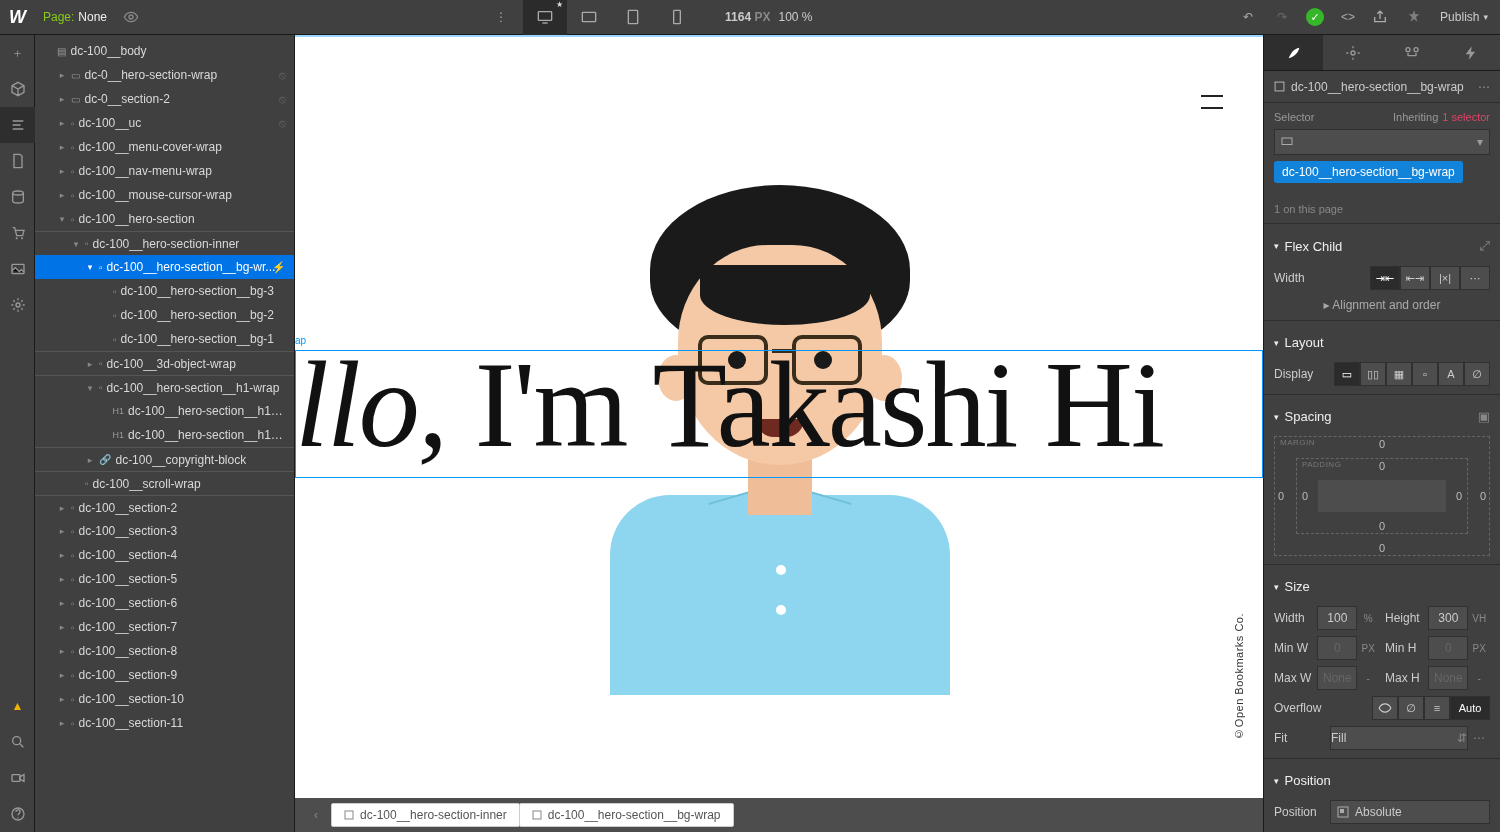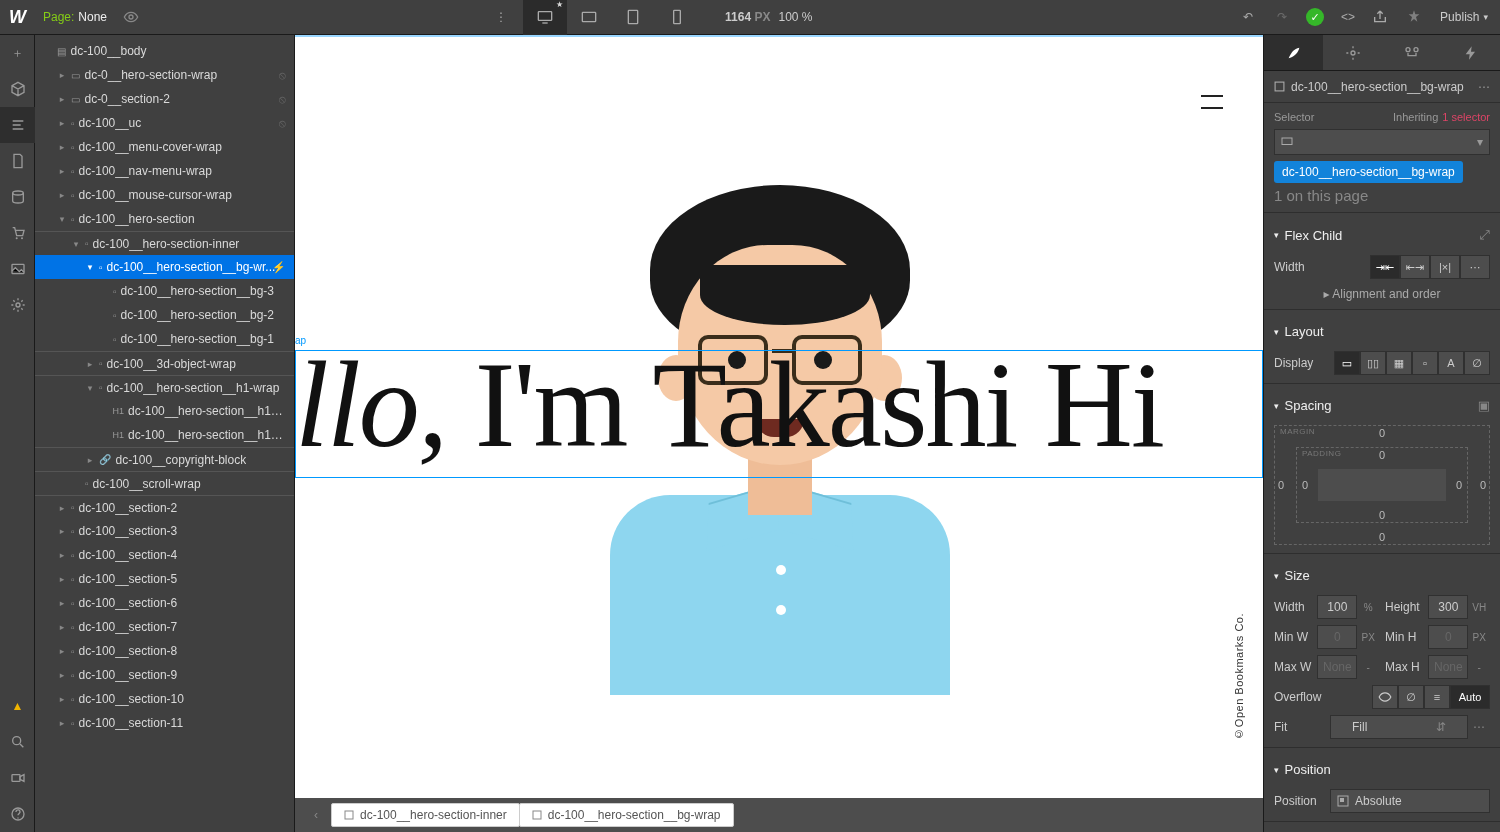"1 on this page" .small-note { font-size: 15px -> 11px; margin-top: 4px -> 20px }
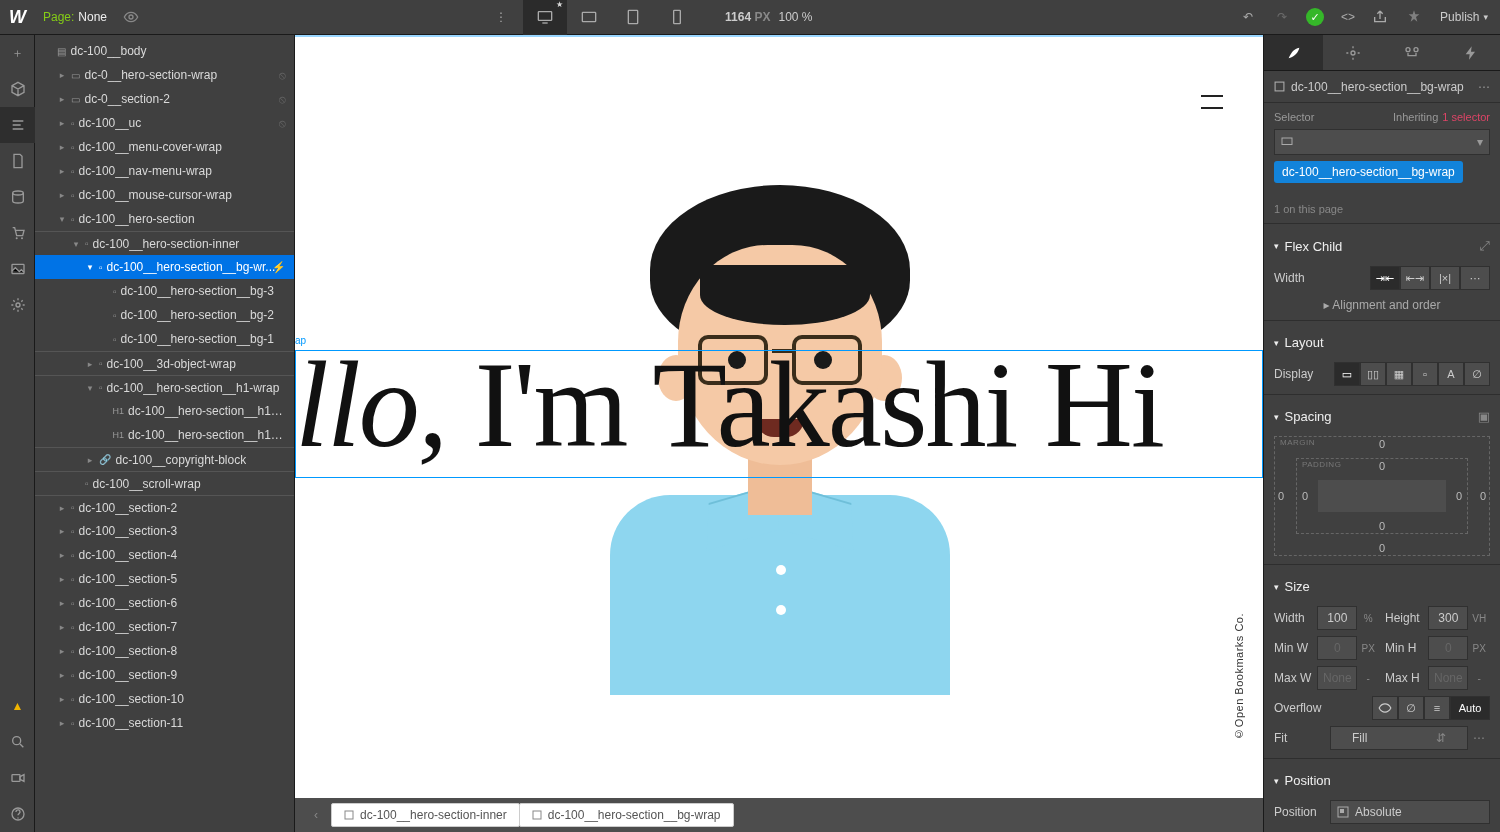"Fill" div.num-input { padding: 0 21px -> 0 0 }
